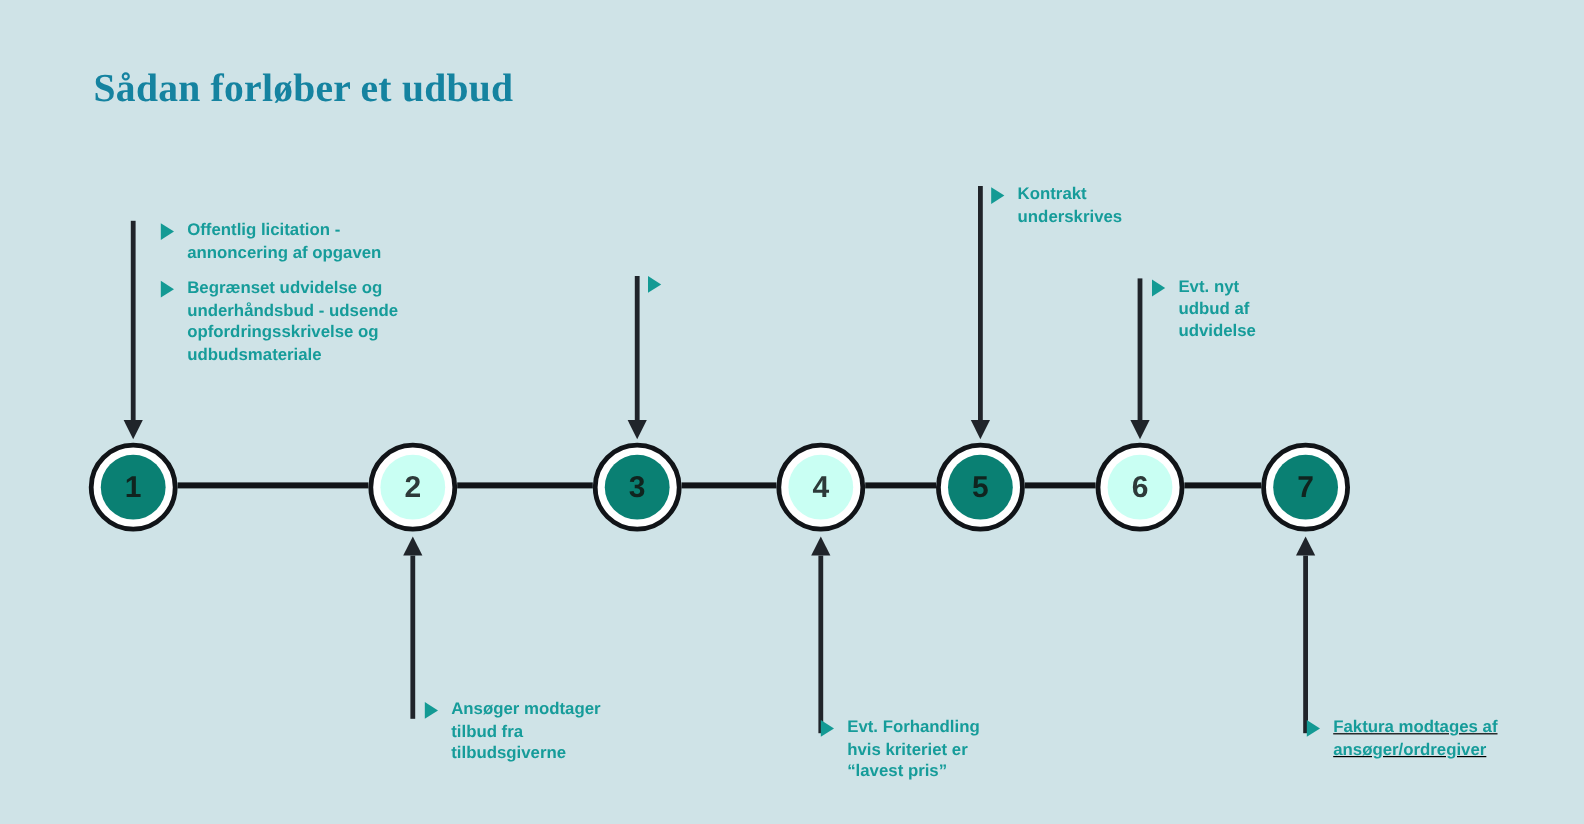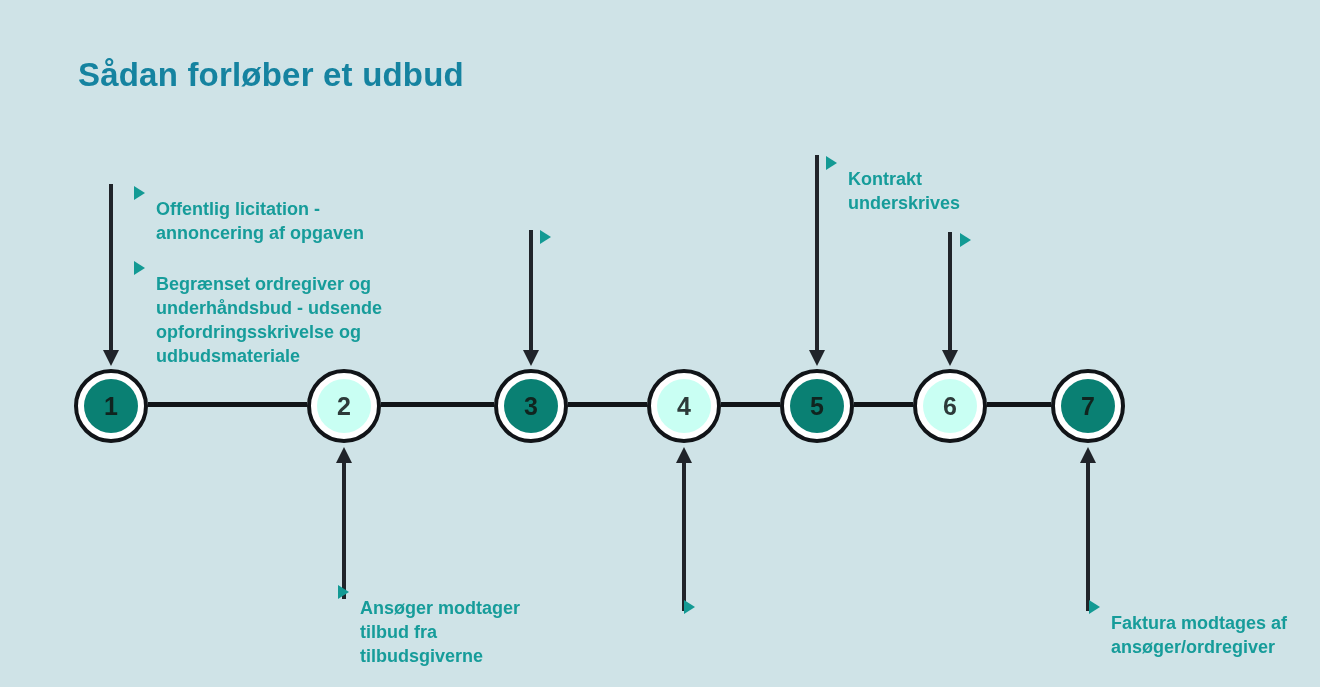"Sådan forløber et udbud" #page-title { font-family: none -> Liberation Serif, serif }
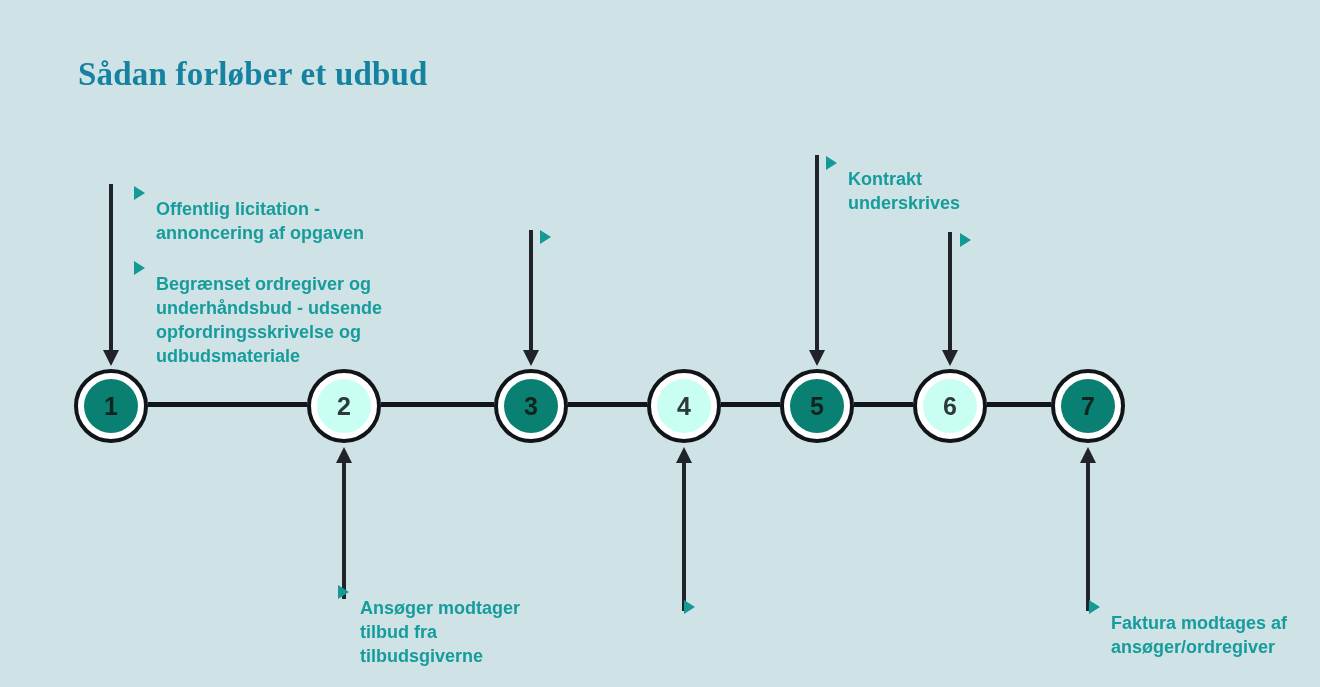"Kontrakt" .btext { font-size: 18px -> 14px; margin-top: 16px -> none }
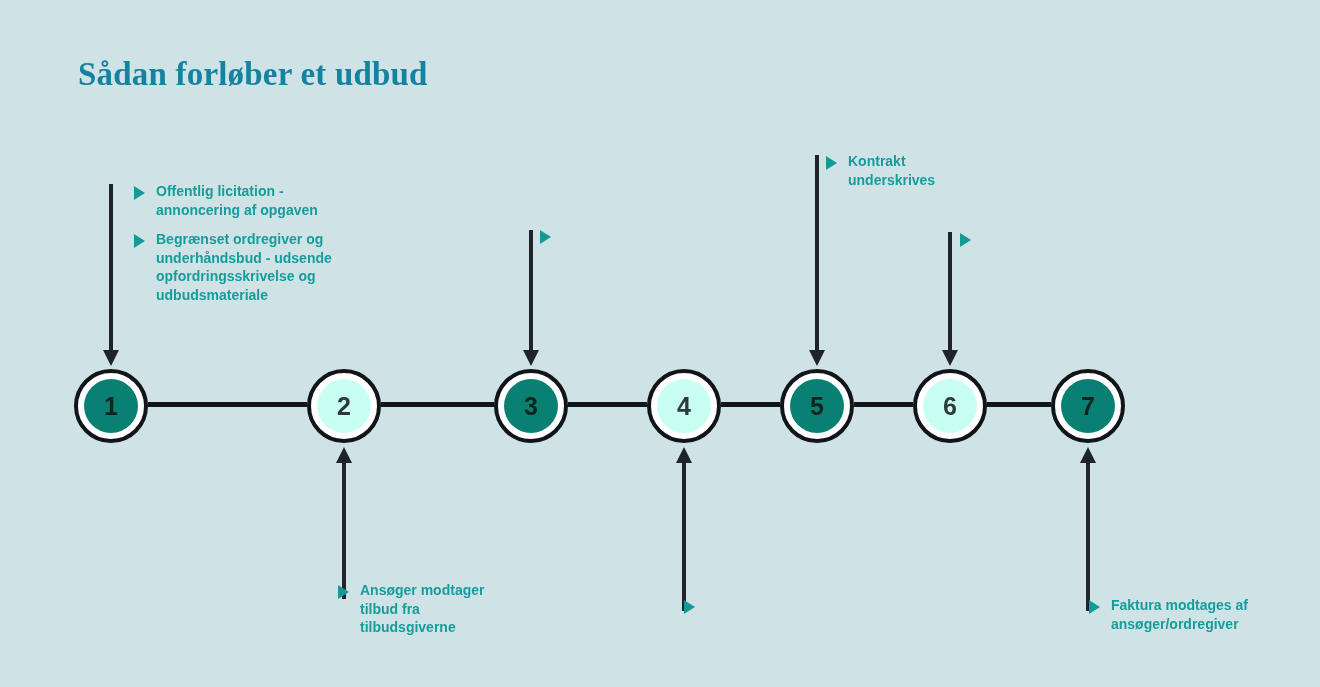"Begrænset ordregiver og" div.btext { text: ordregiver -> udvidelse }
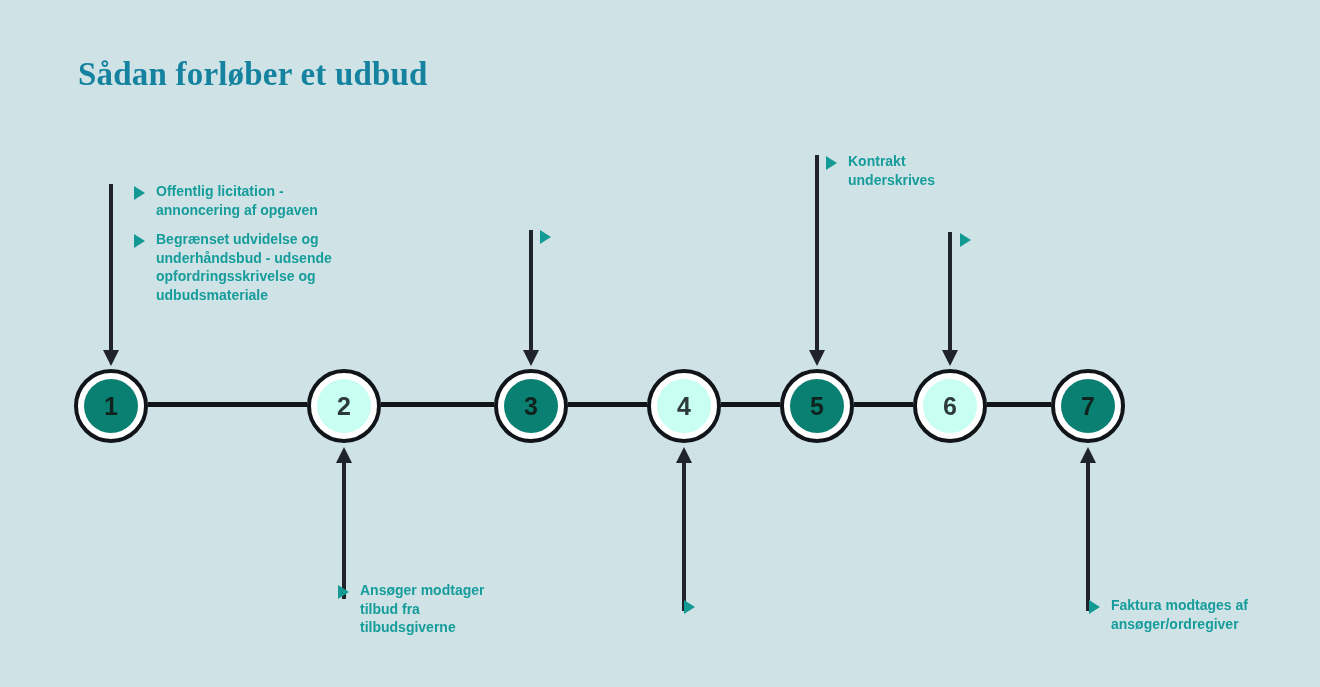"Evt. nyt" div.btext { html: none -> <div>Evt. nyt udbud af udvidelse</div> }
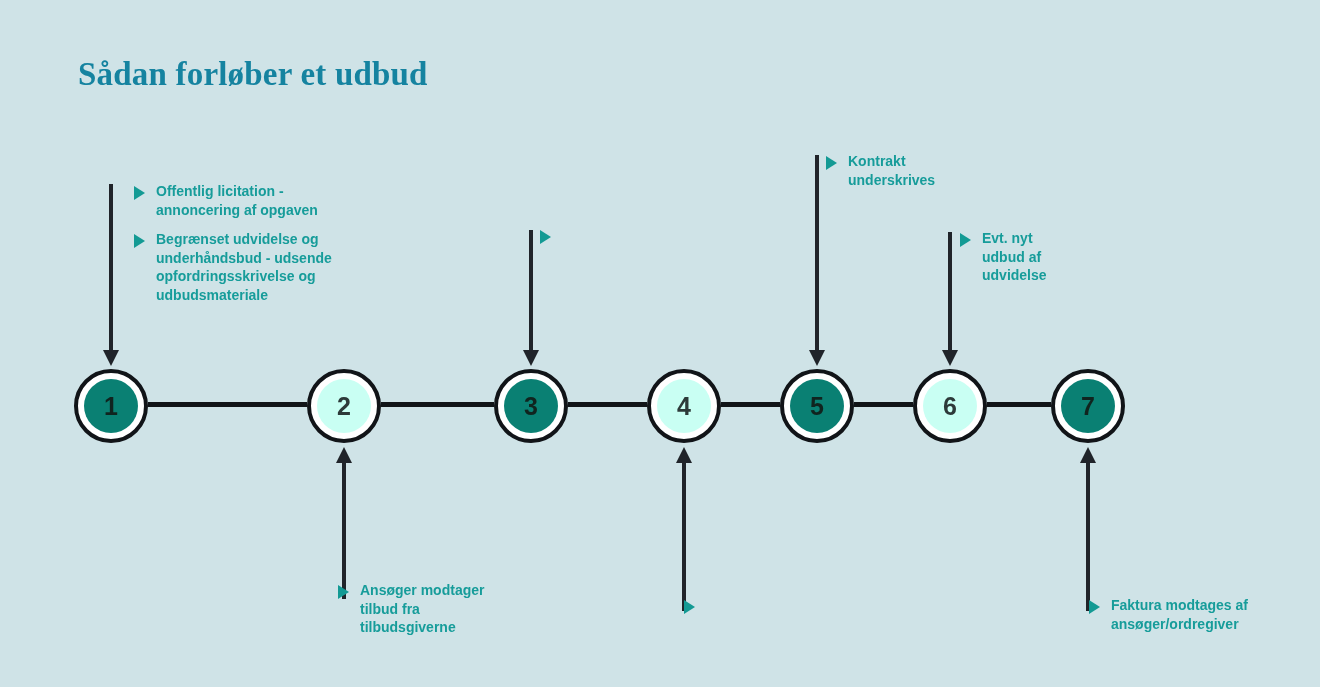"Ansøger modtager" div.callout { left: 338px -> 354px }
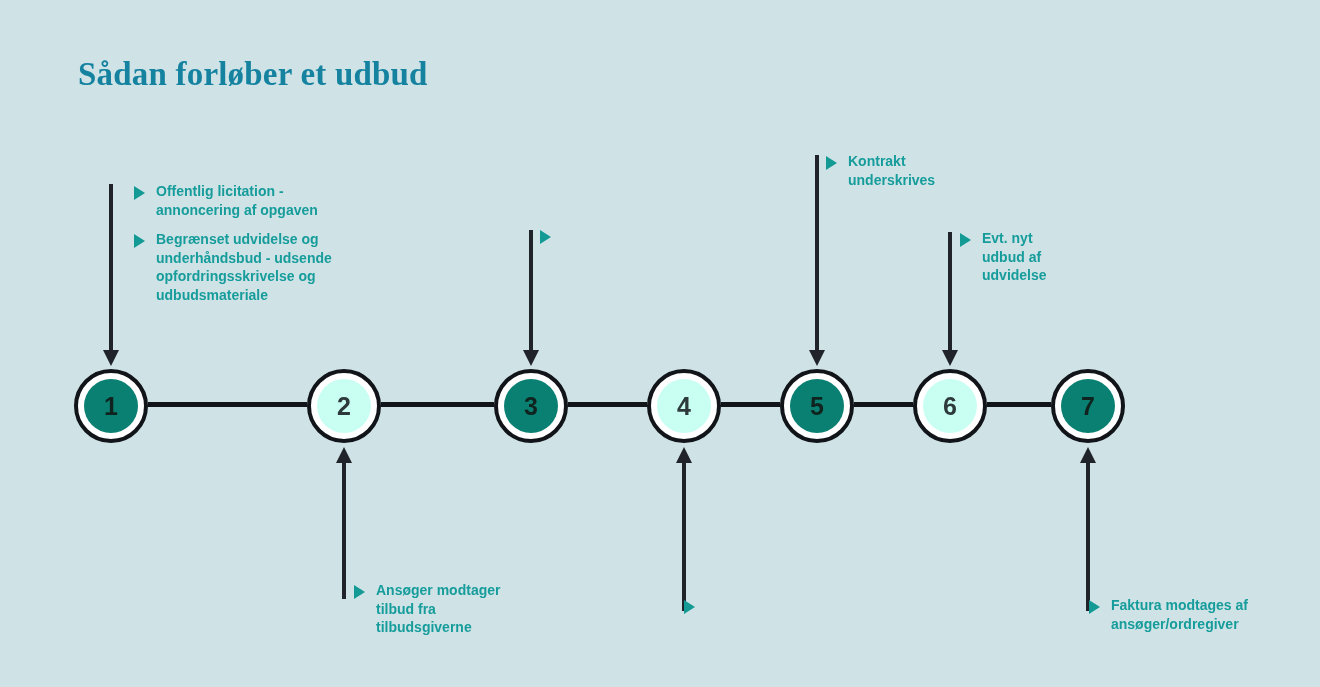"Evt. Forhandling" div.btext { html: none -> <div>Evt. Forhandling hvis kriteriet er “lavest pris”</div> }
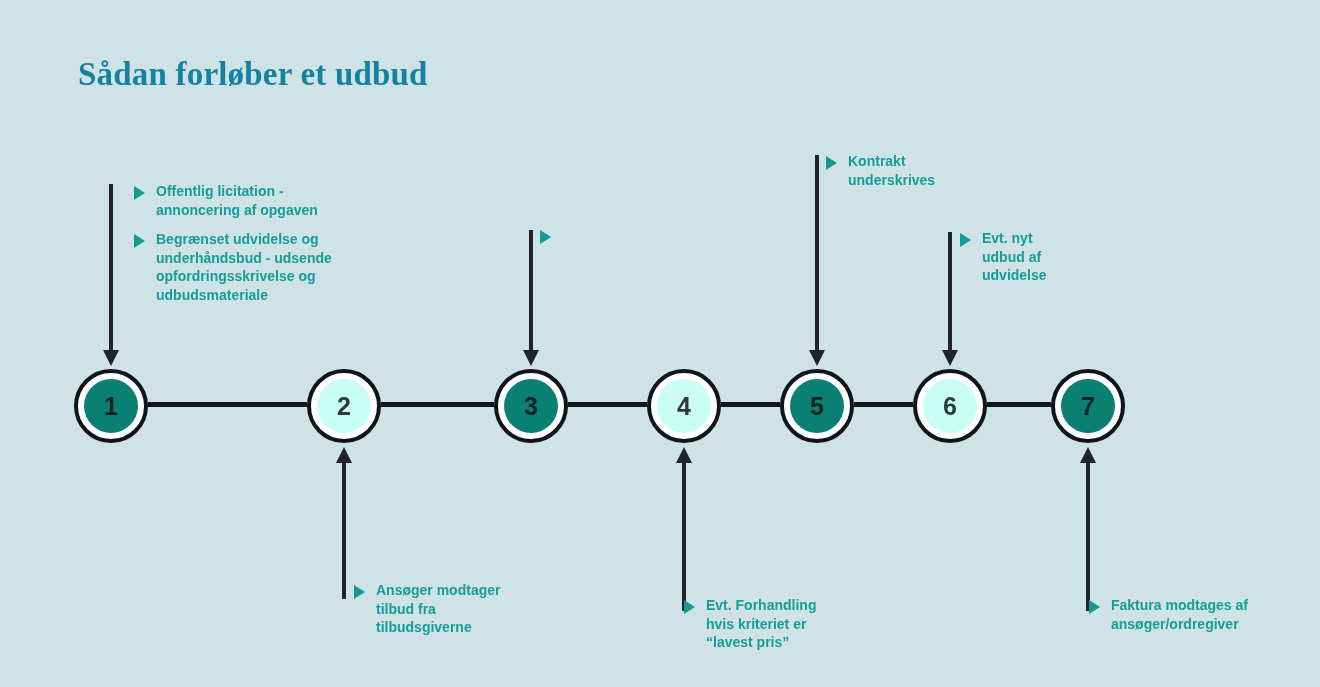"Faktura modtages af" div.callout { text-decoration: none -> underline }
